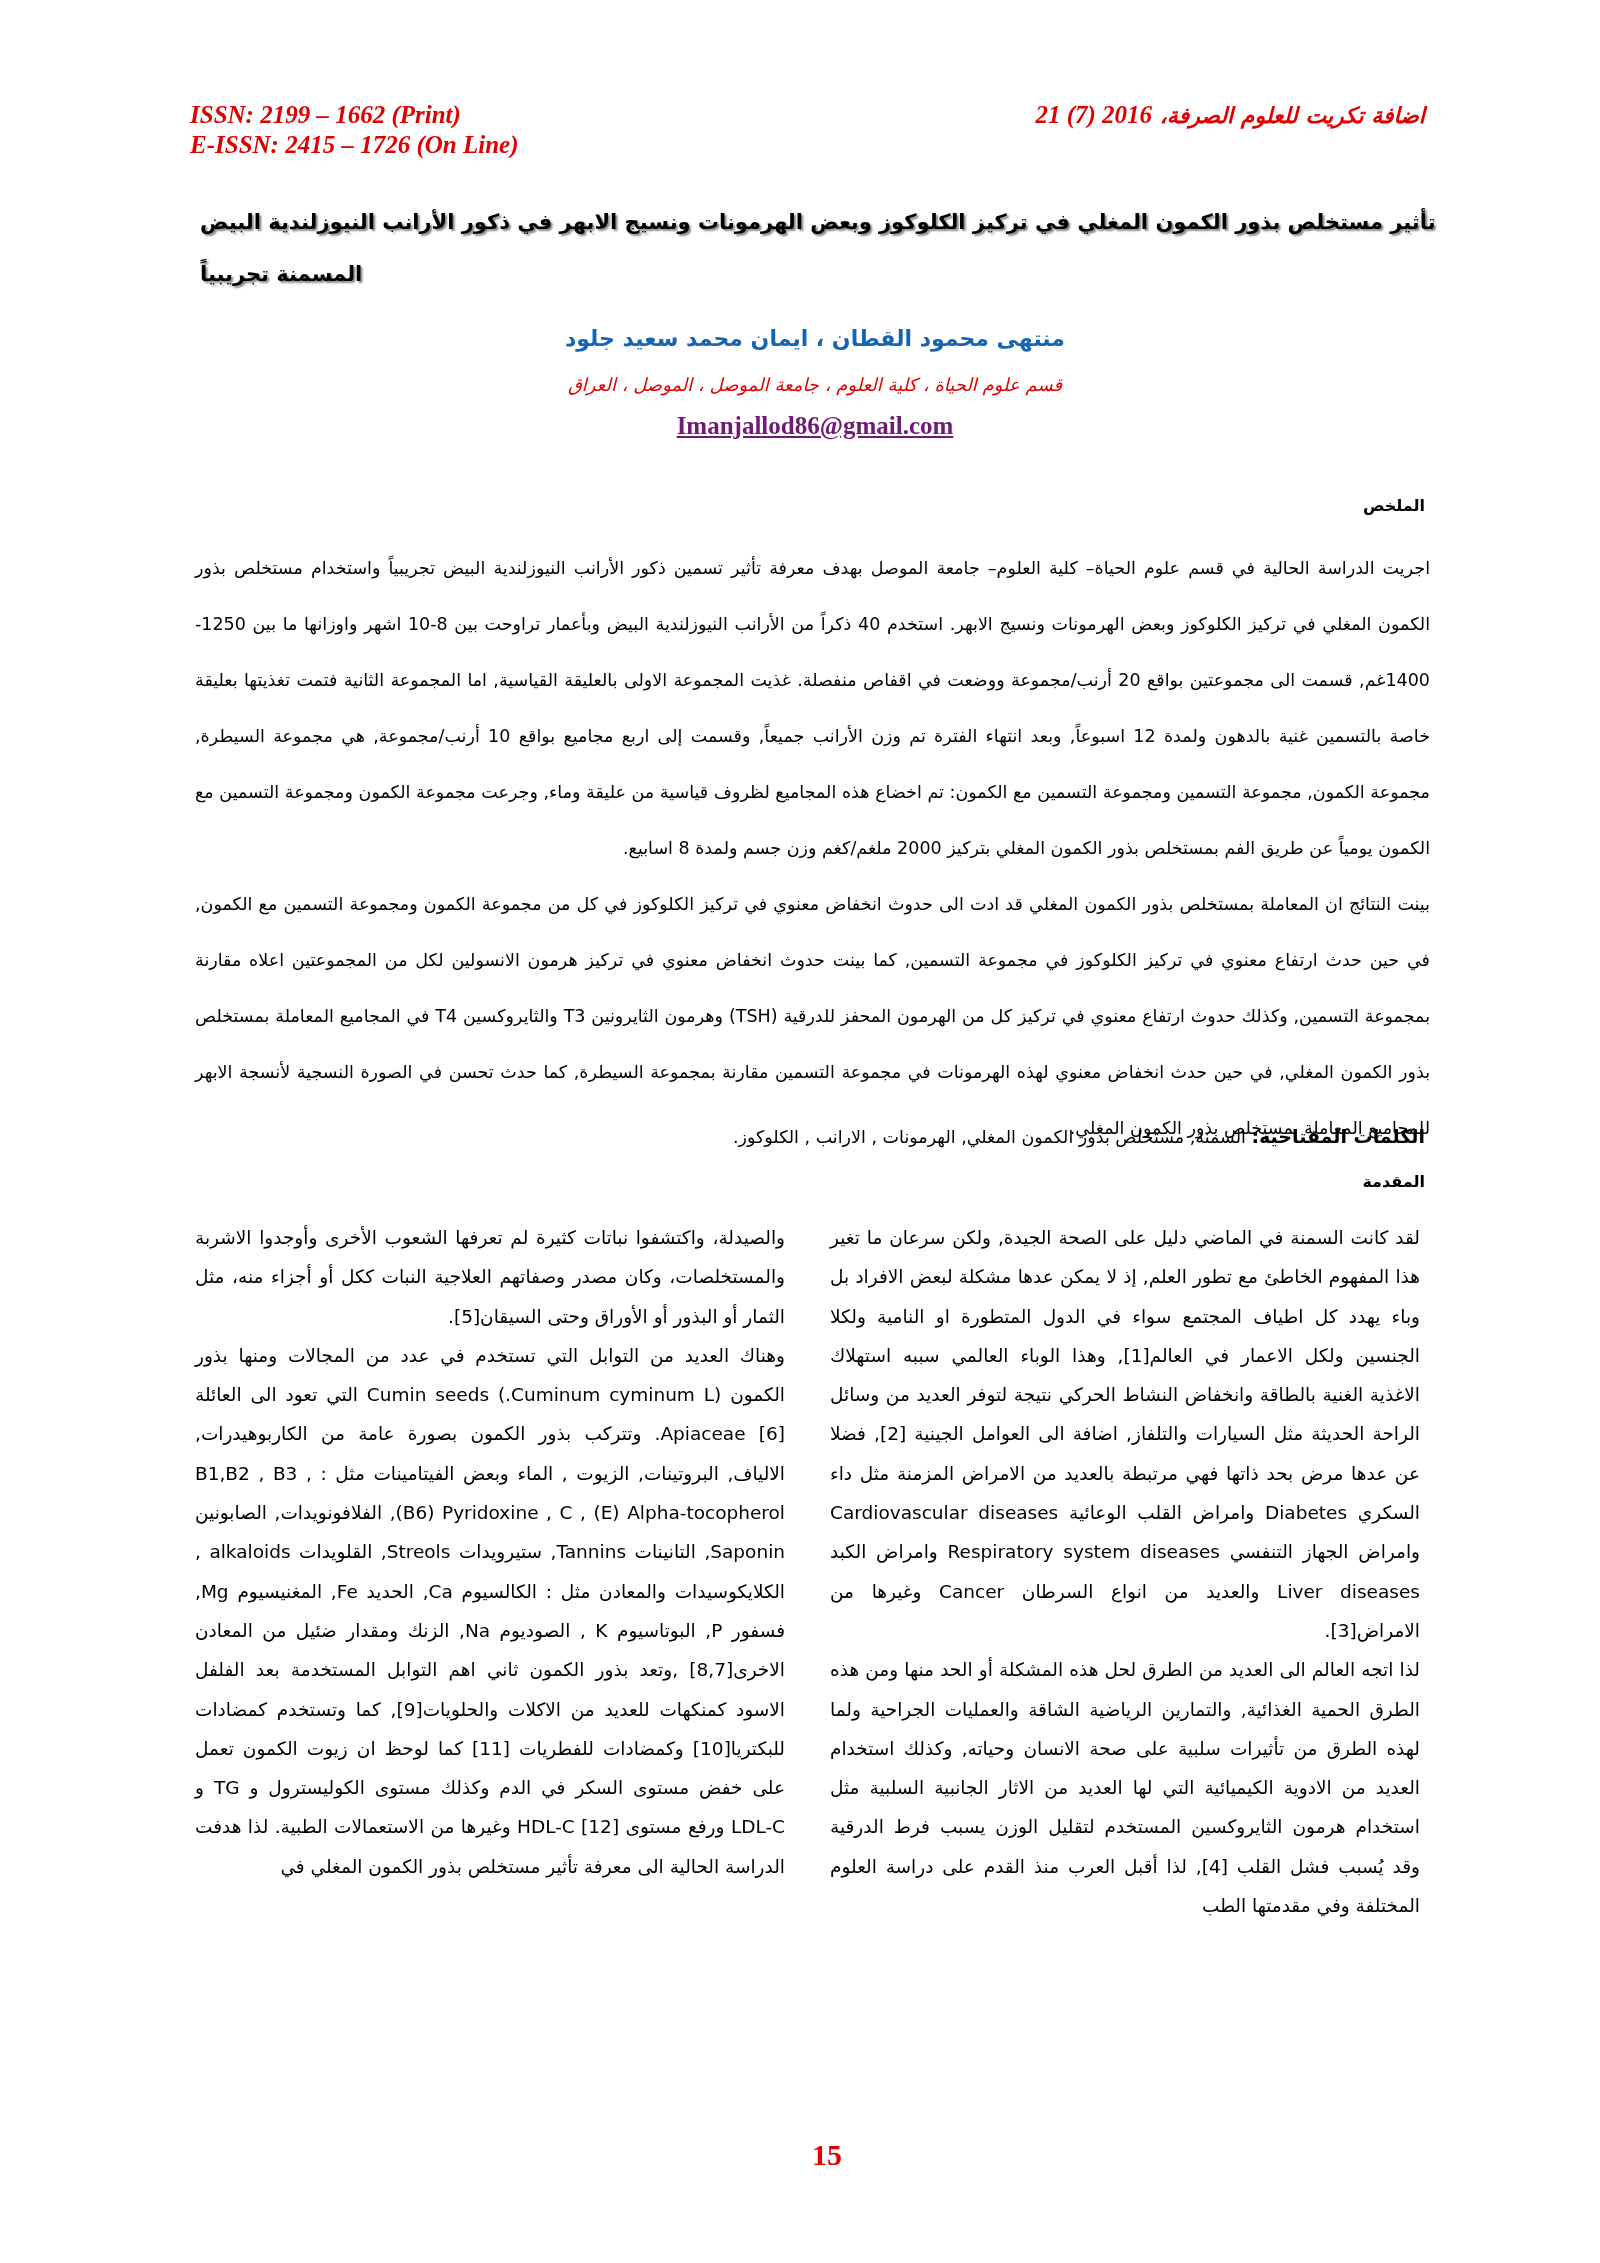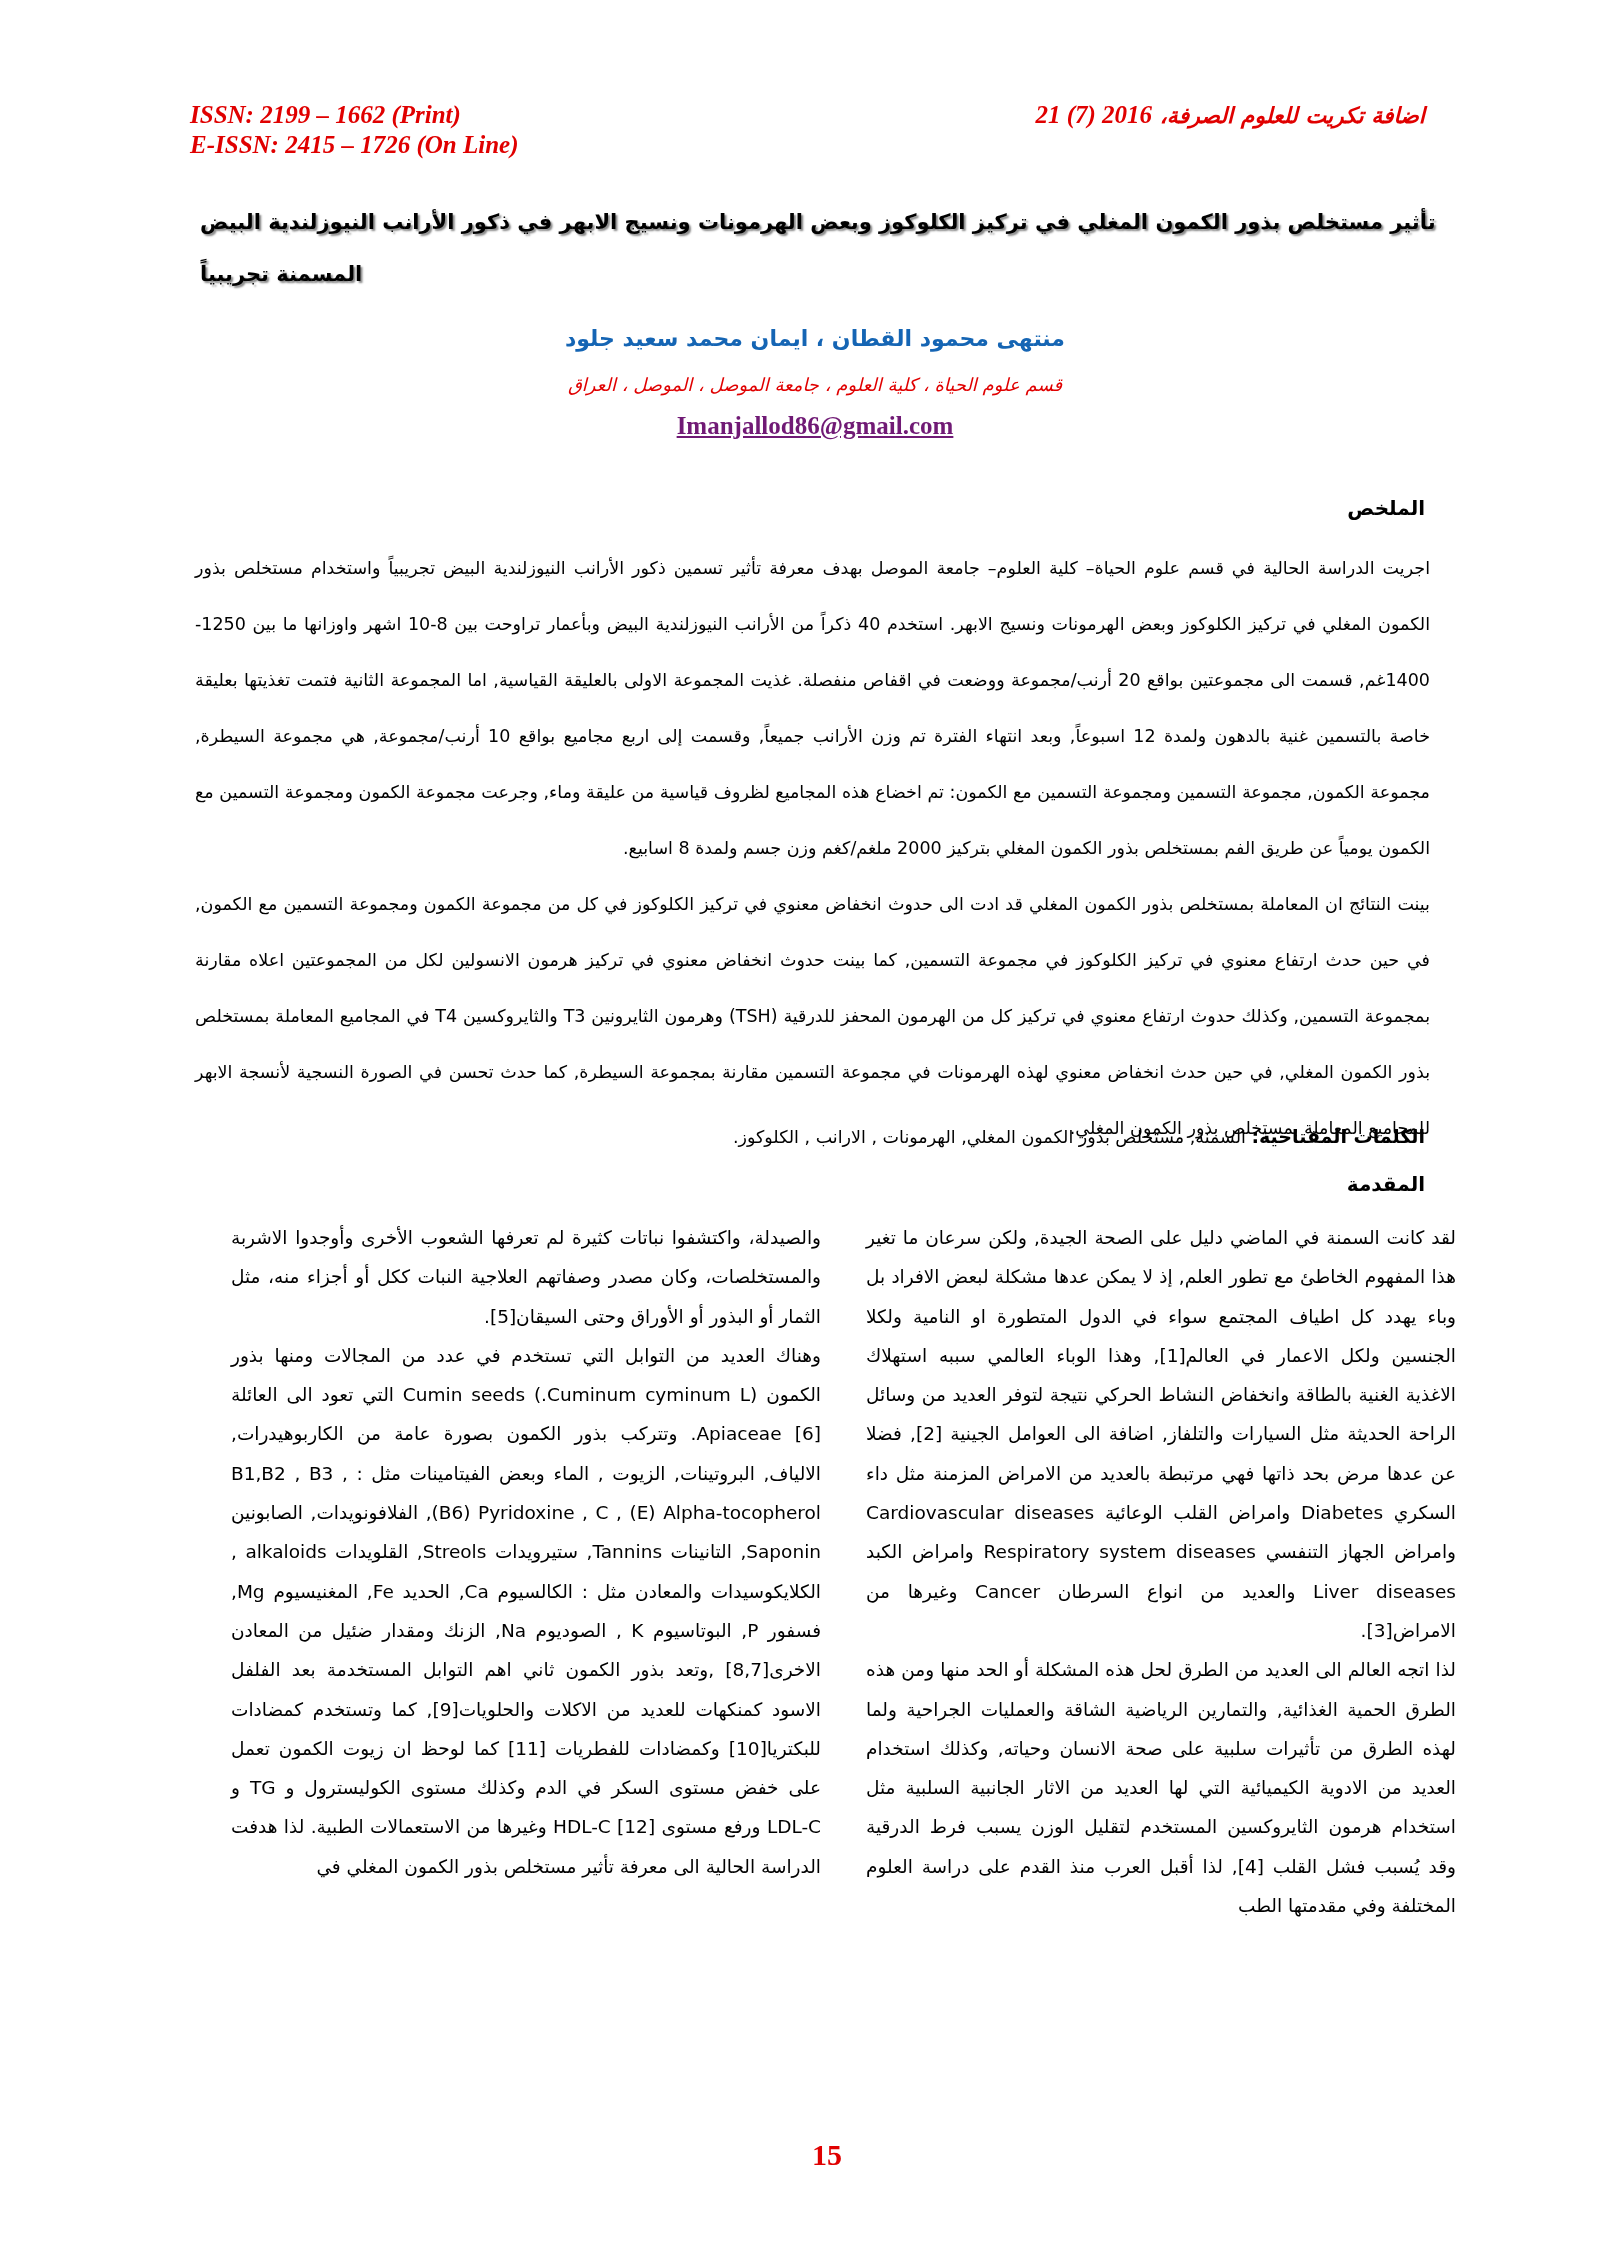"الملخص" .section-head { font-size: 20px -> 16px }
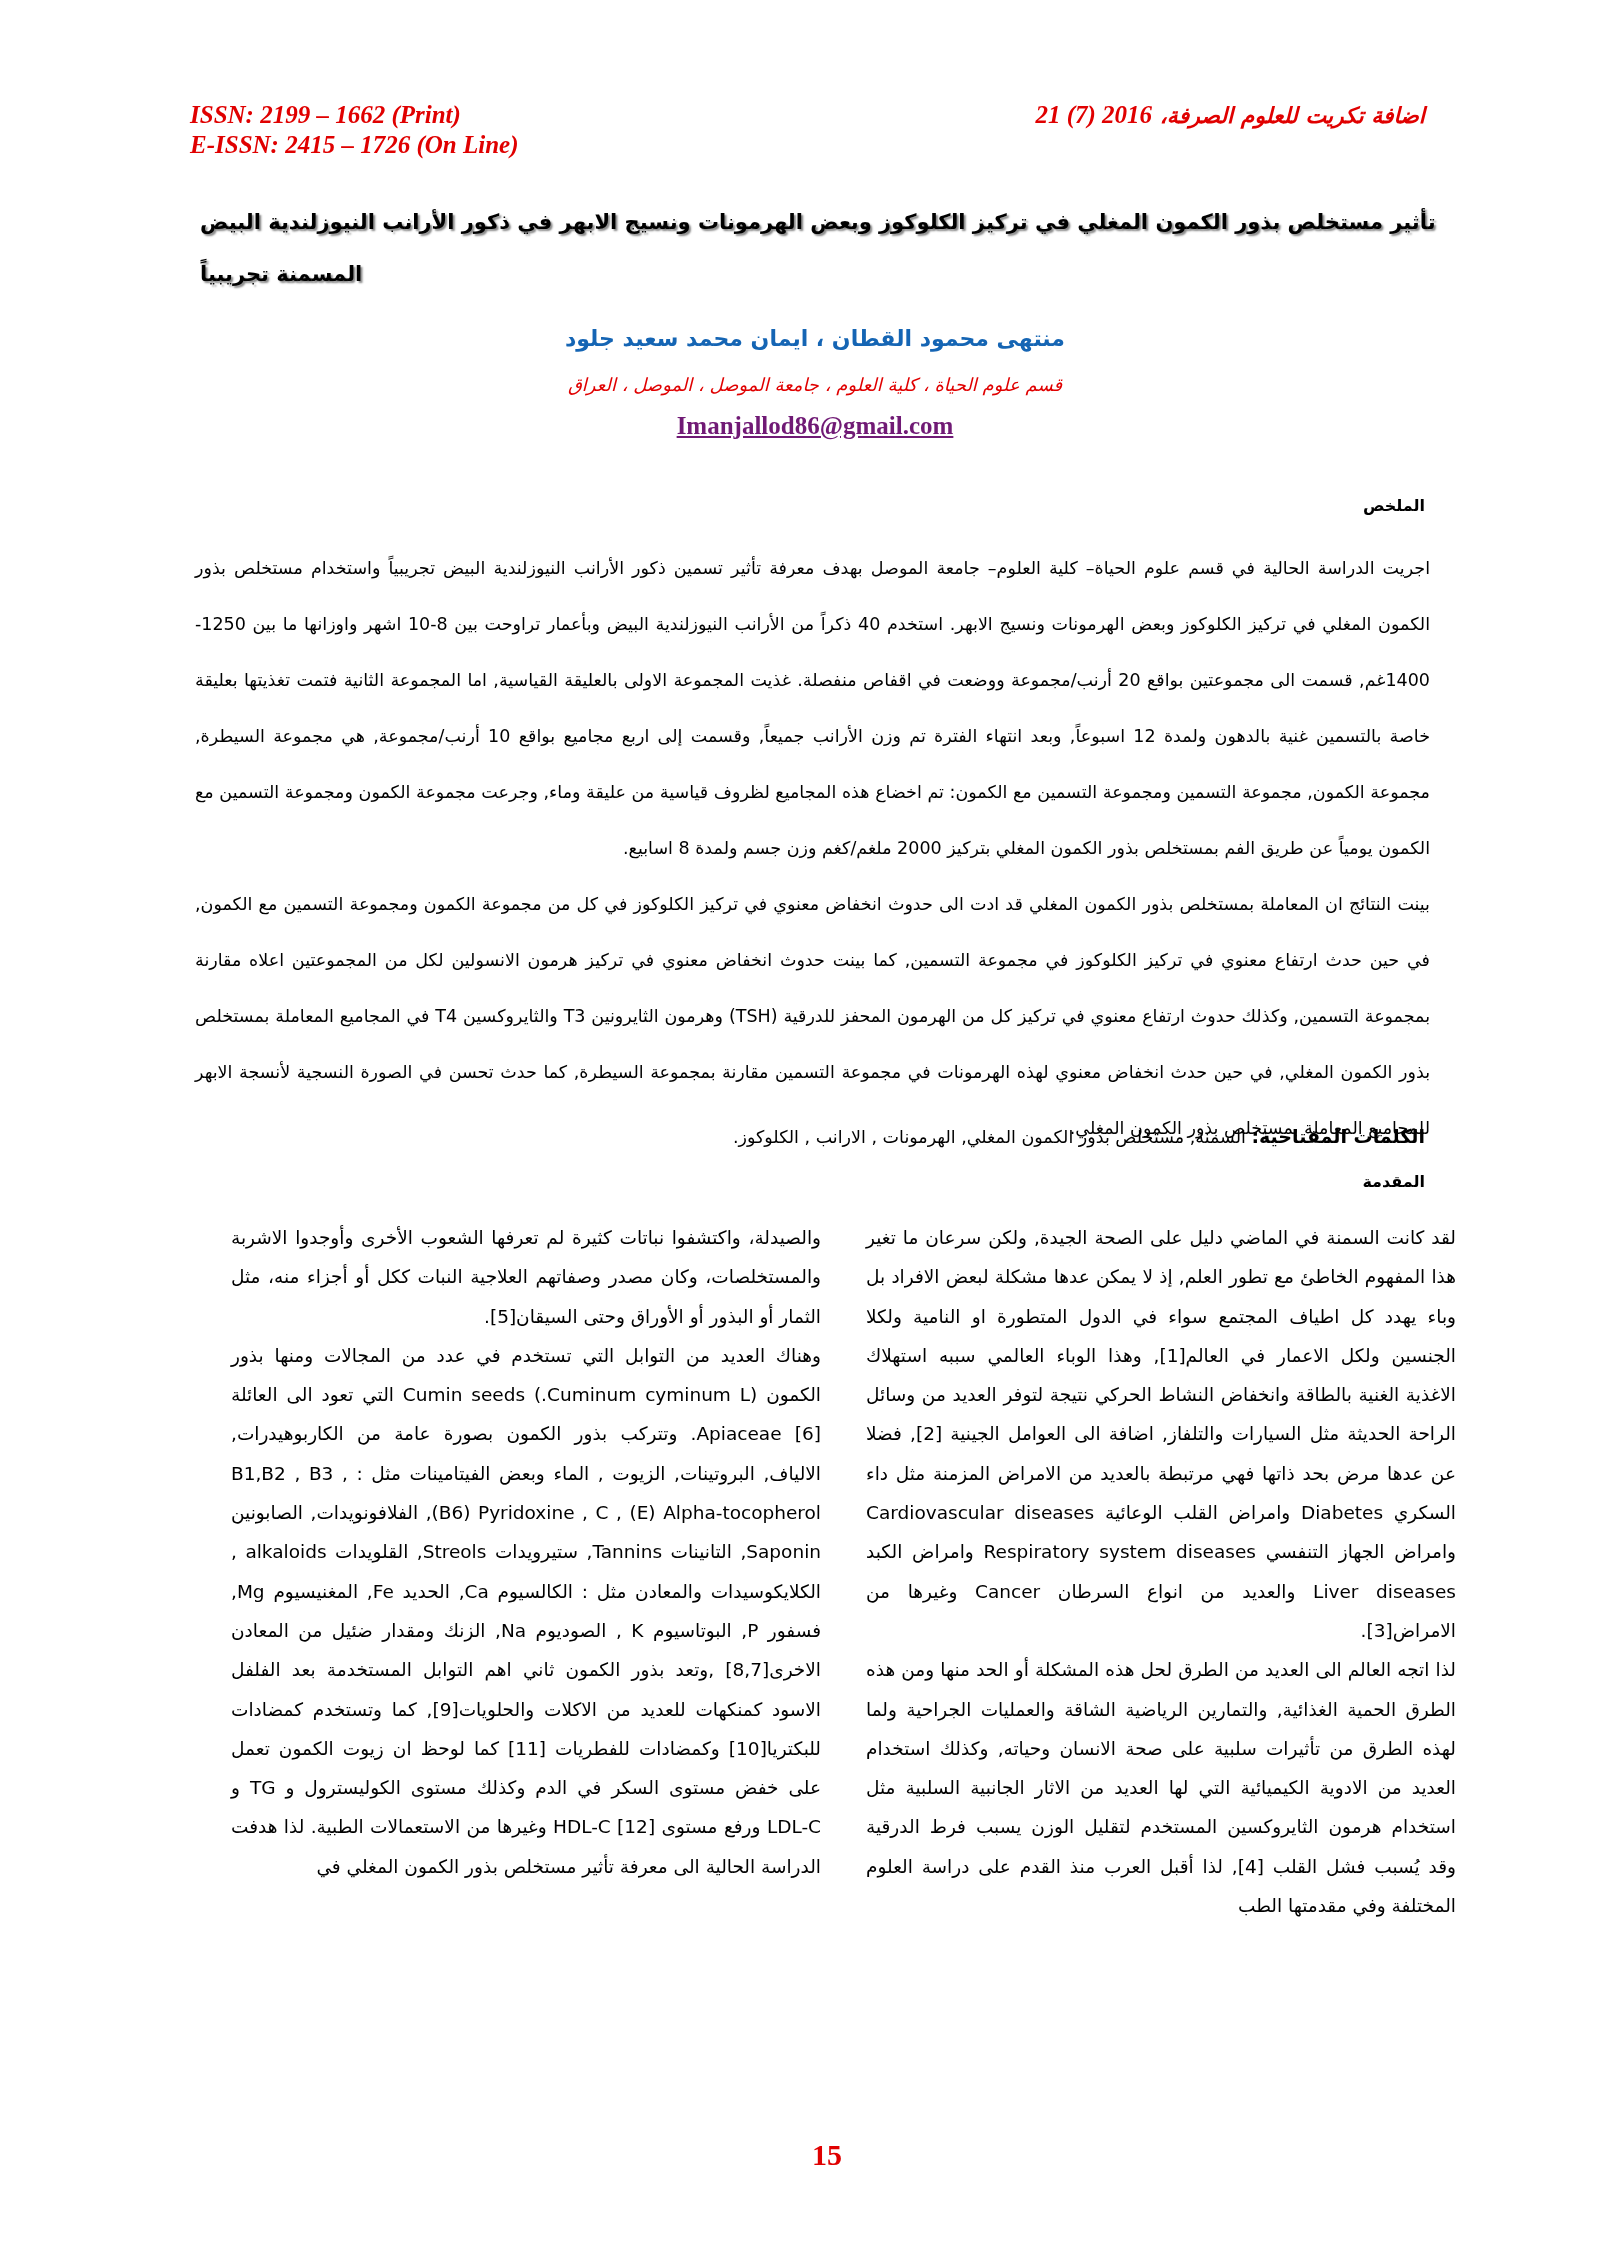"والصيدلة، واكتشفوا نباتات كثيرة لم" .col { margin-left: 36px -> none }
